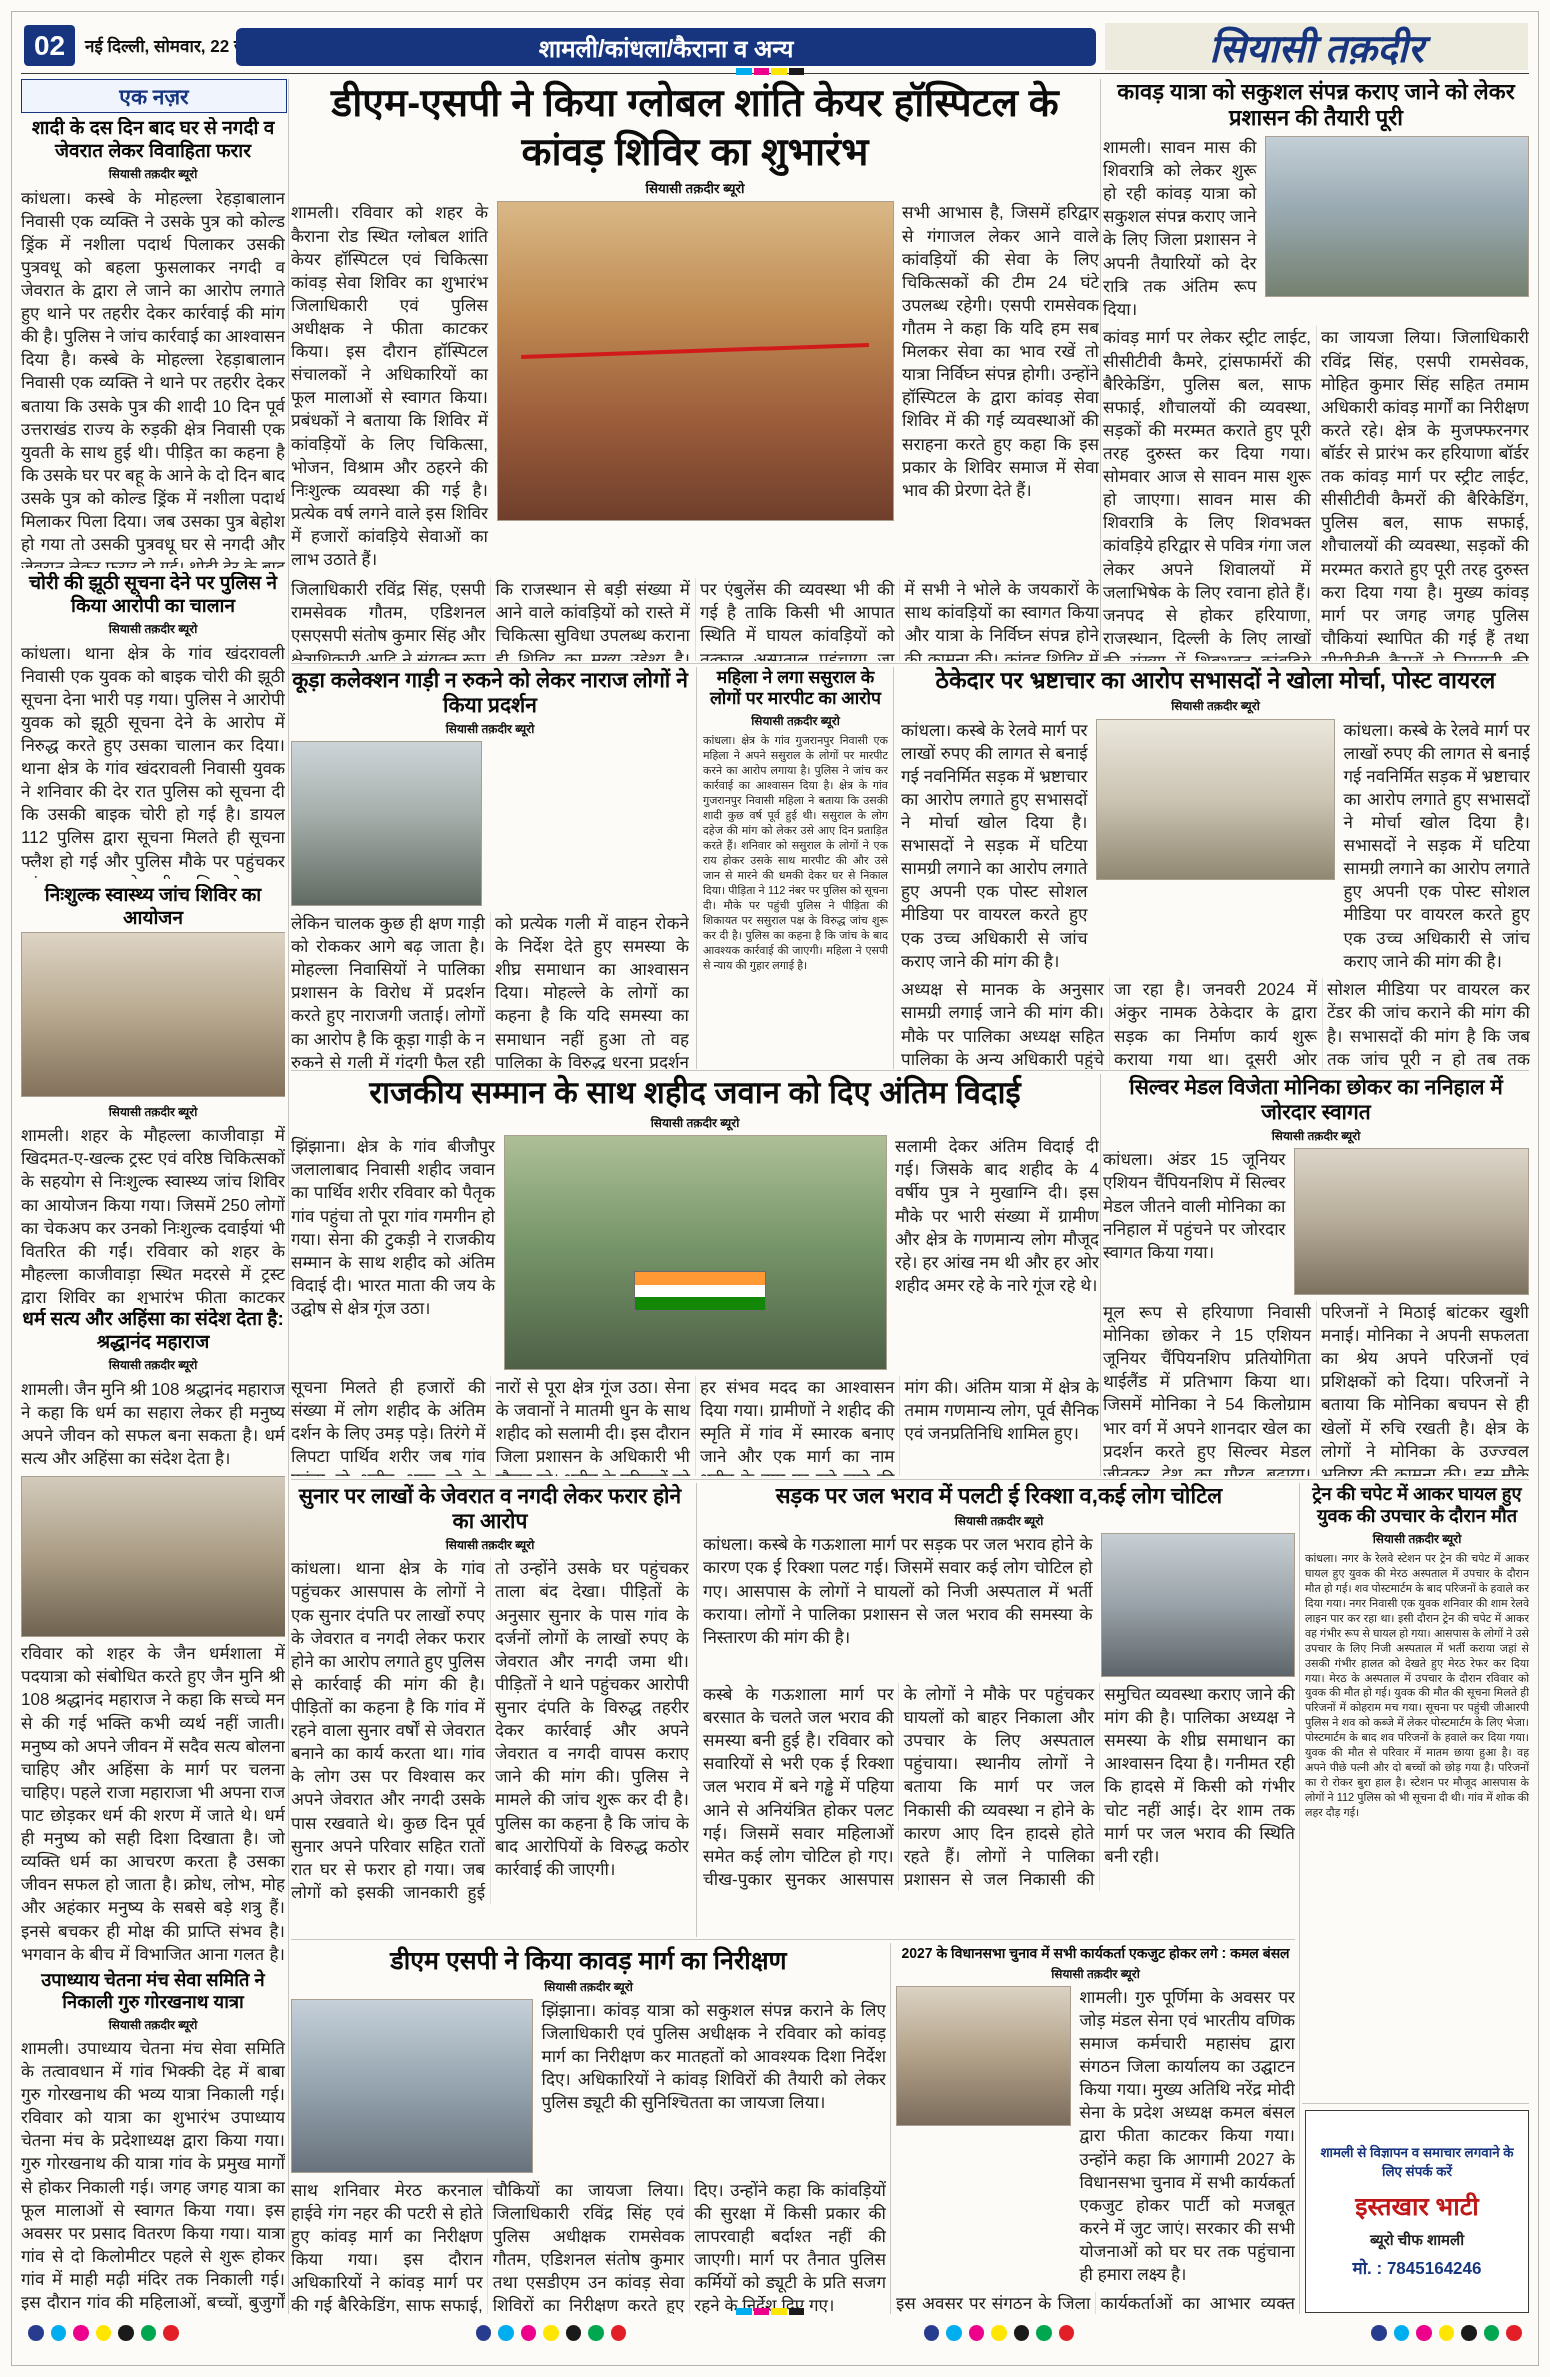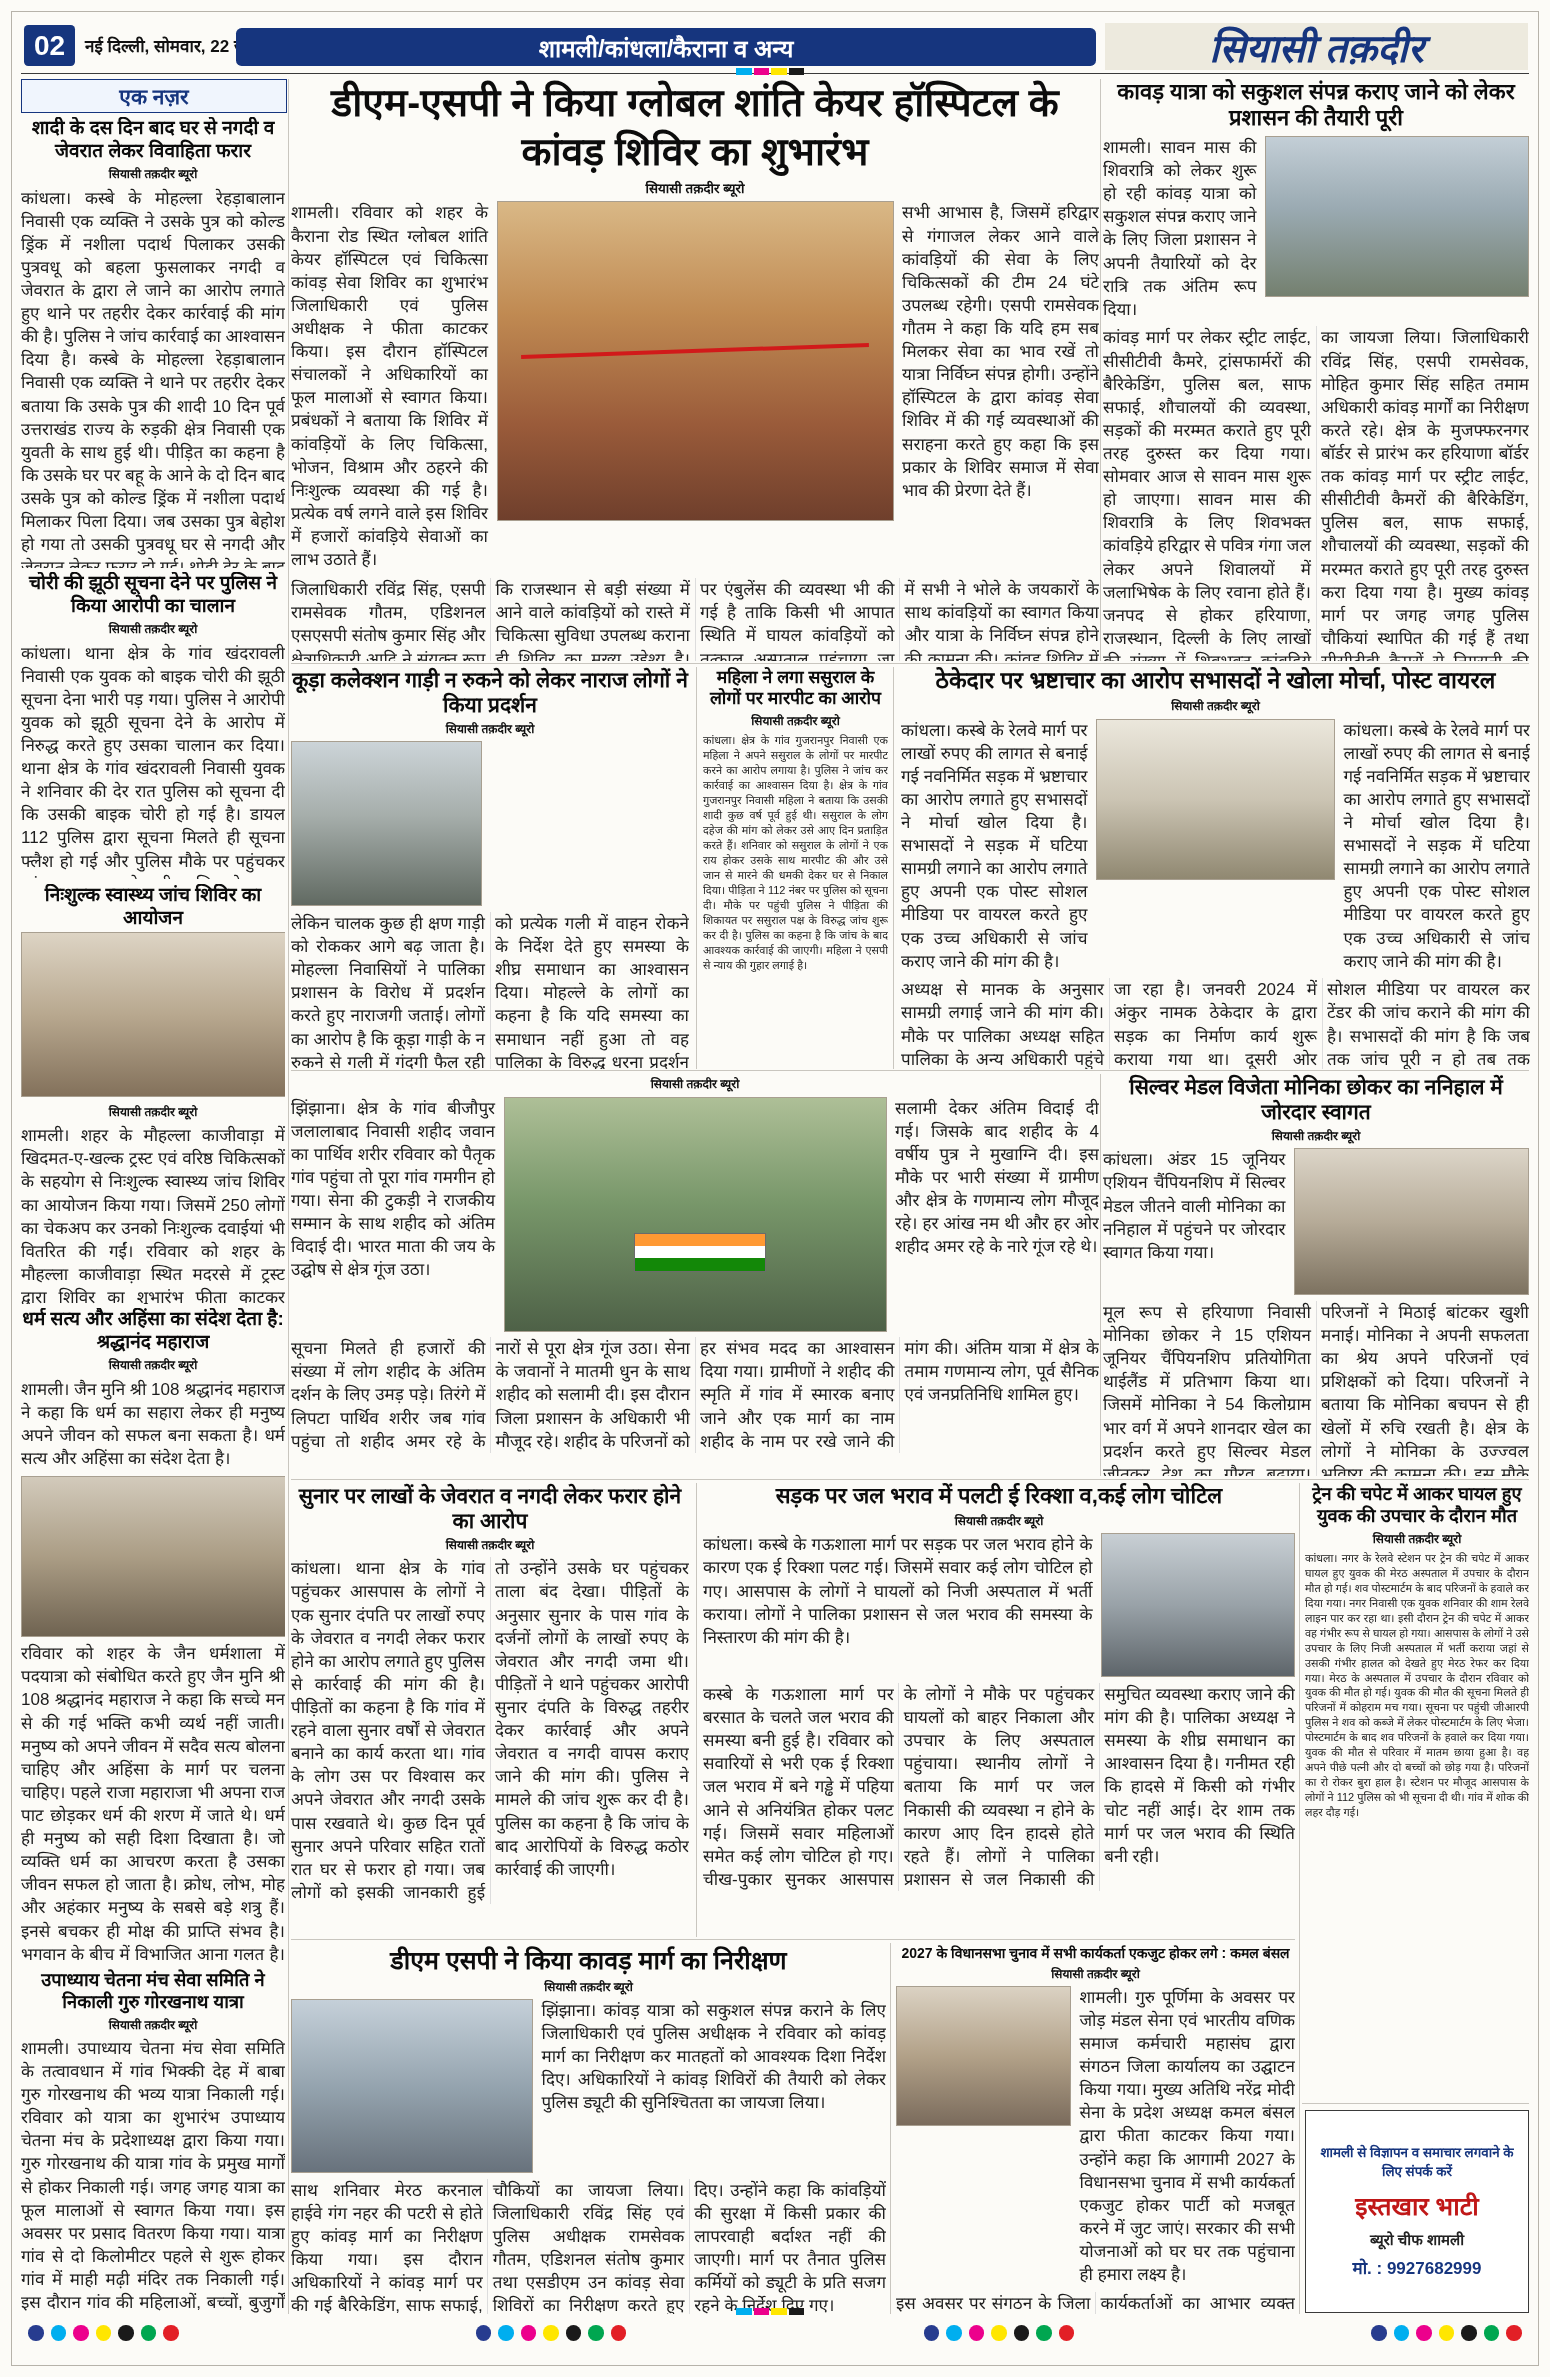"राजकीय सम्मान के साथ शहीद" h2.hl { html: none -> <h2>राजकीय सम्मान के साथ शहीद जवान को दिए अंतिम विदाई</h2> }
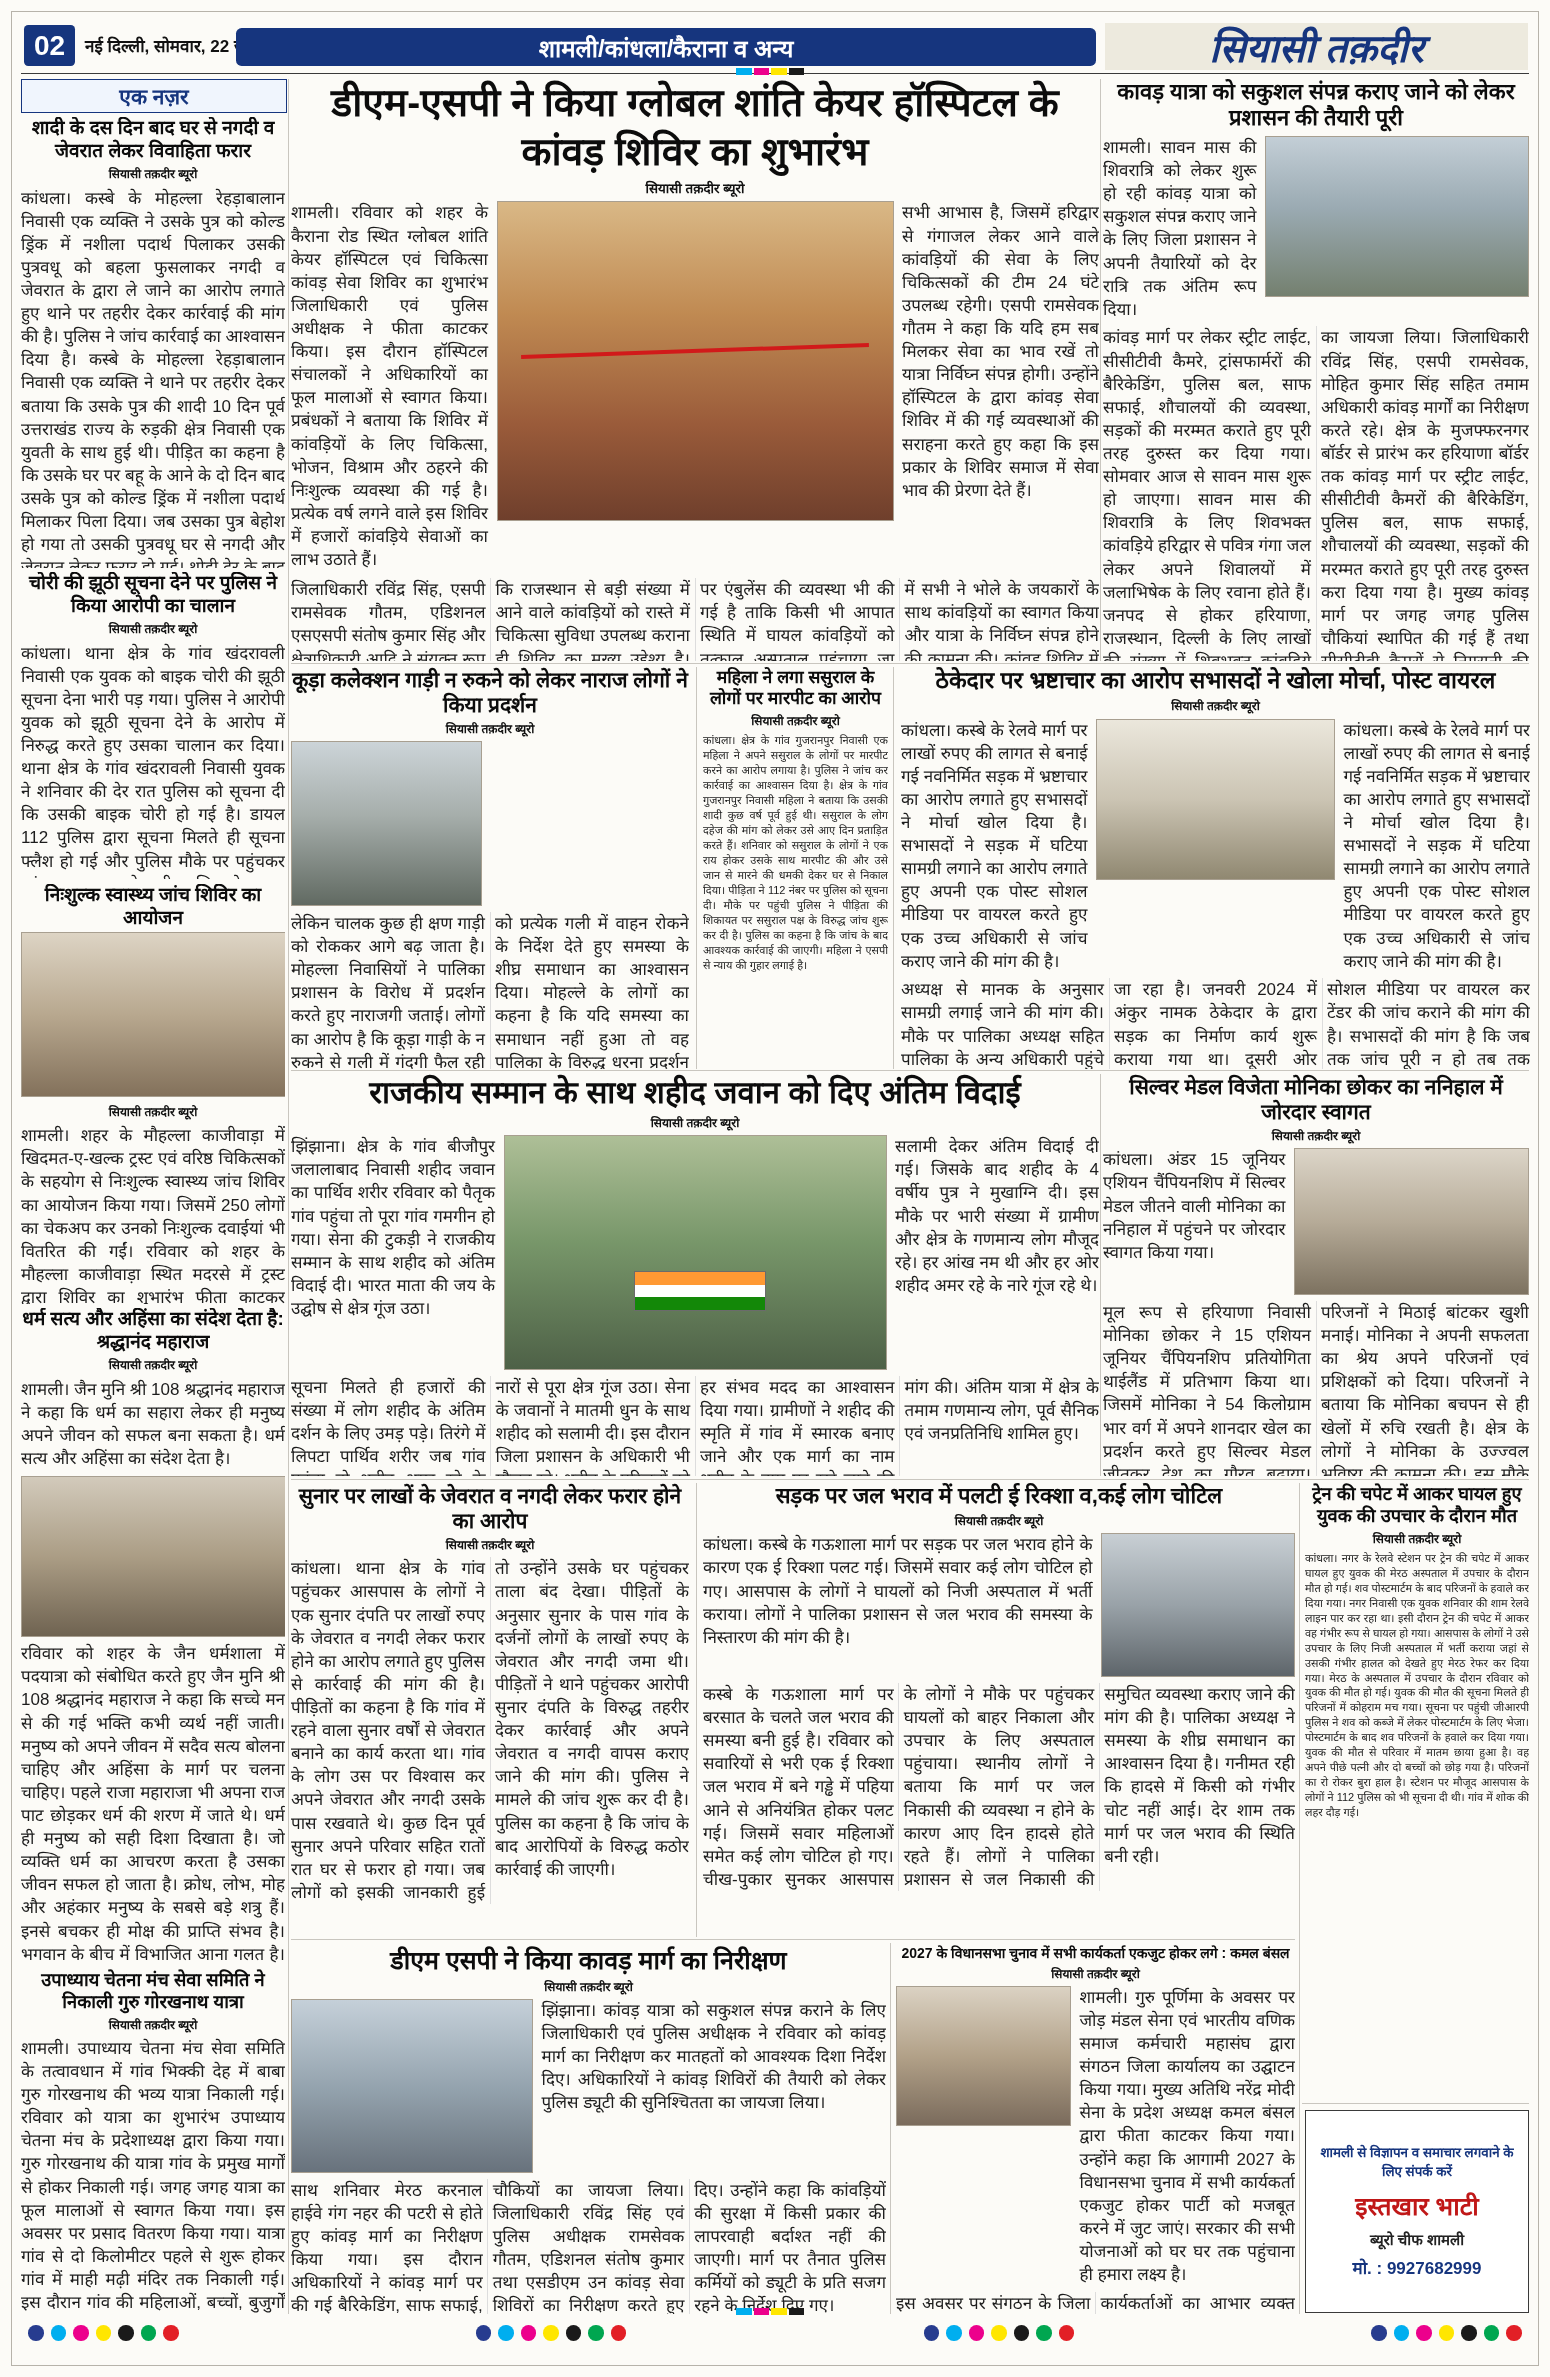"मो. : 9927682999" div.ad-phone { text: 9927682999 -> 7845164246 }
